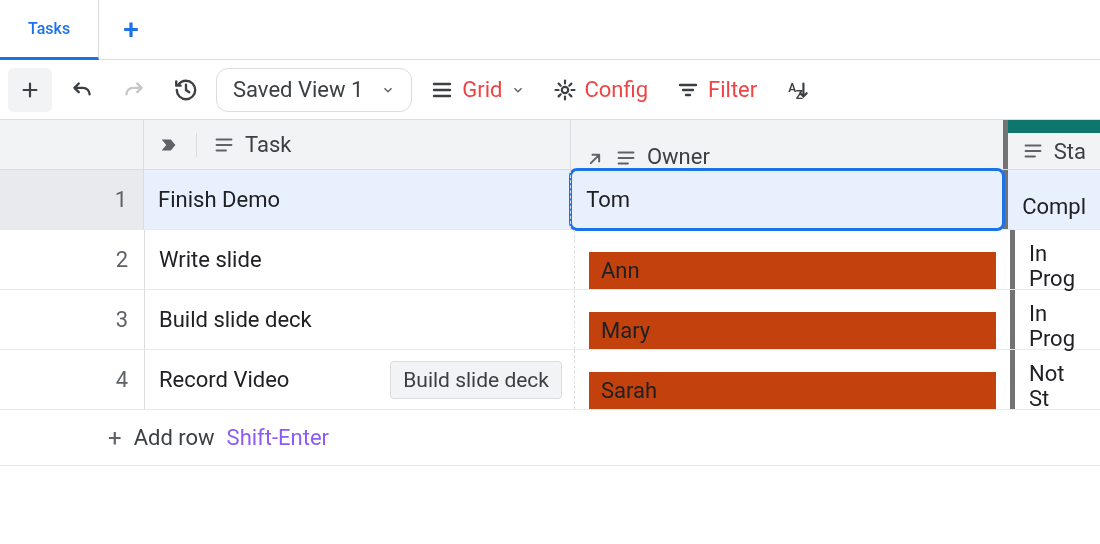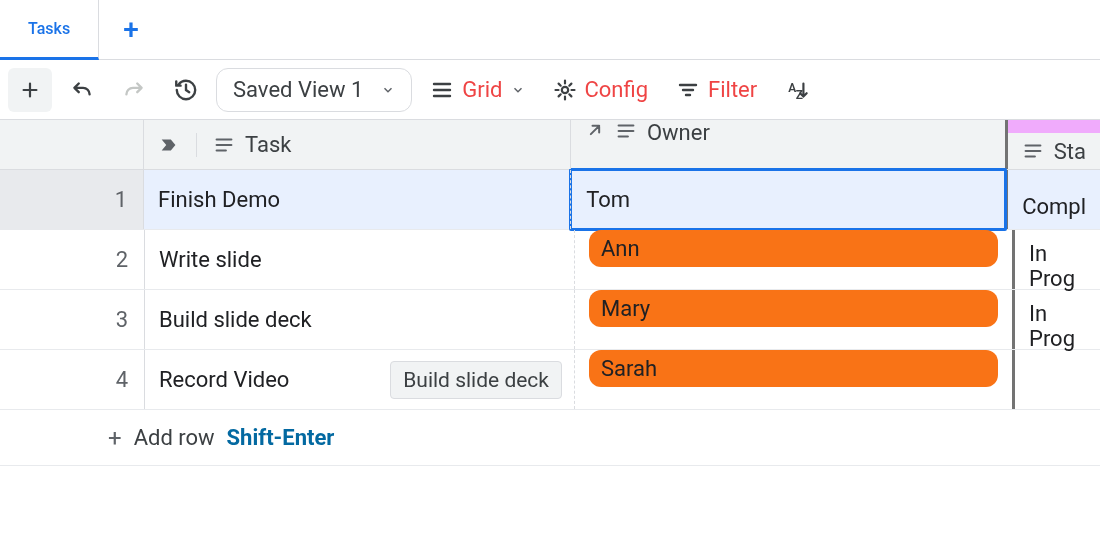"Task" .header-row { background: #f0abfc -> #0f766e }
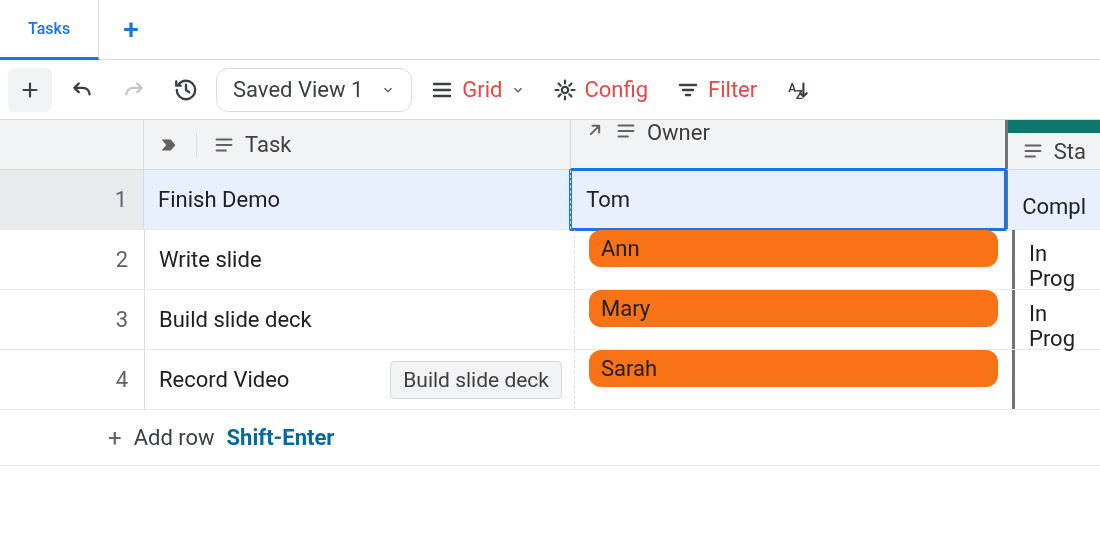"Owner" .col-owner { align-items: flex-start -> flex-end; border-right: 3px solid #737373 -> 5px solid #737373 }
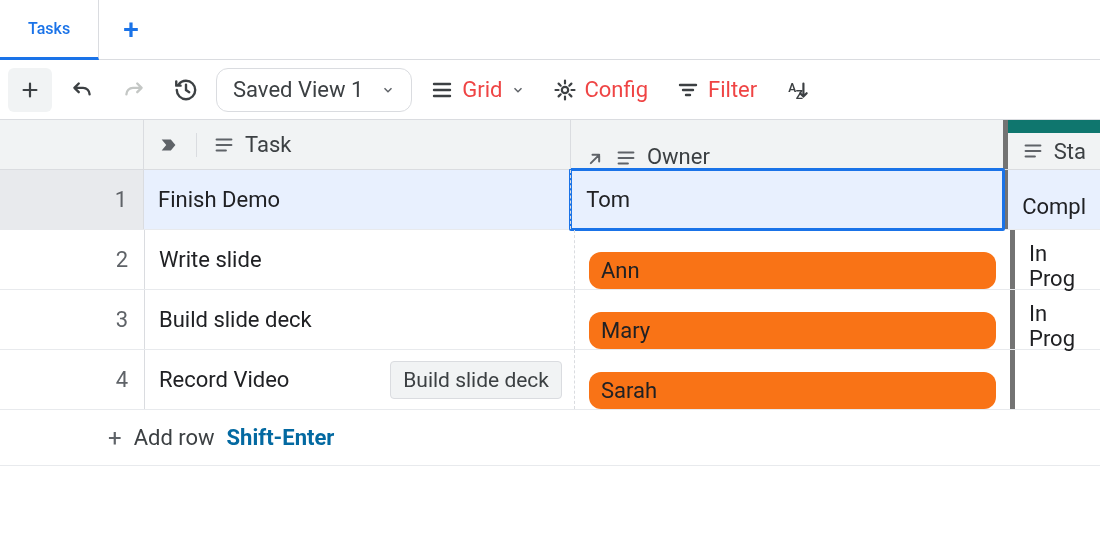"Tom" .cell-selected { border-radius: 2px -> 8px }
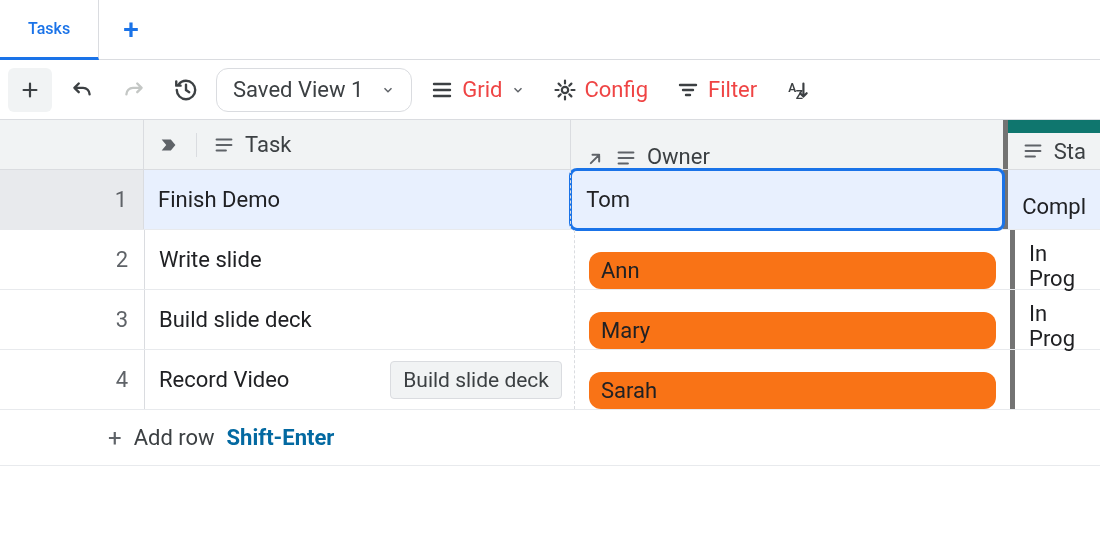"Ann" .pill { background: #f97316 -> #c2410c; border-radius: 12px -> 0 }
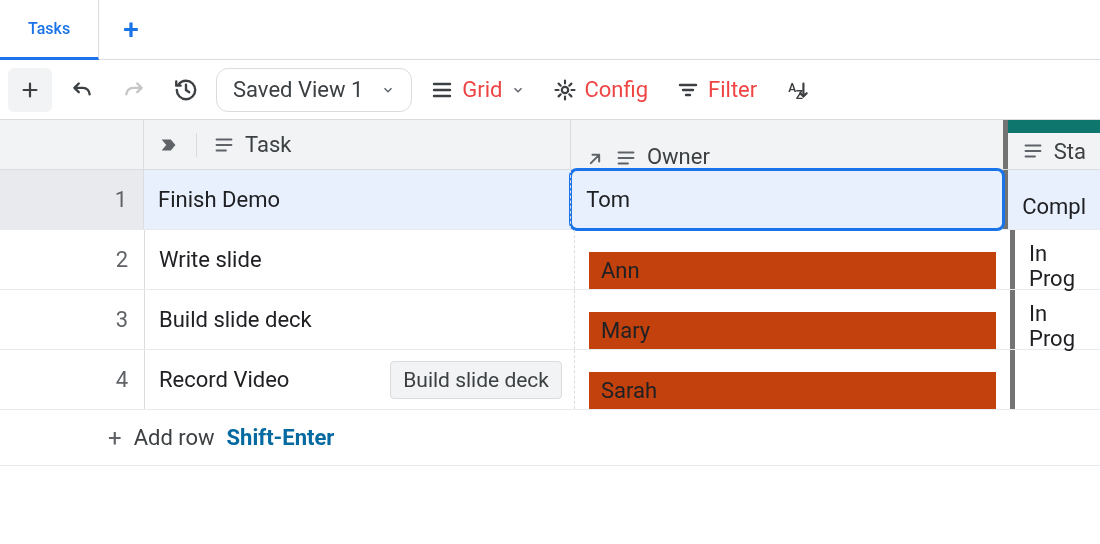"Not St" div.col-status { html: none -> <div>Not St</div> }
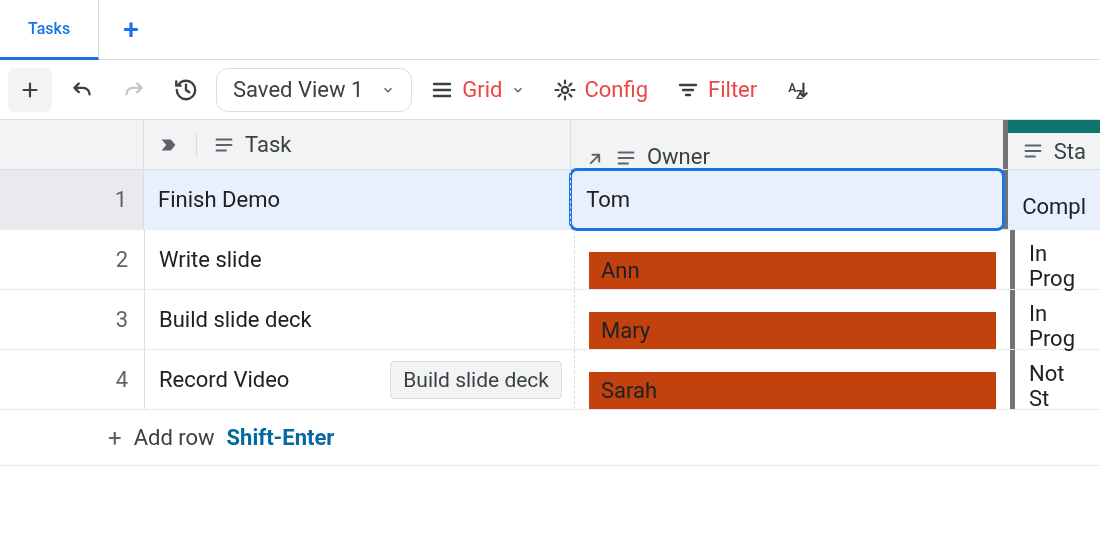"Shift-Enter" .hint { color: #0369a1 -> #8b5cf6; font-weight: bold -> none }
